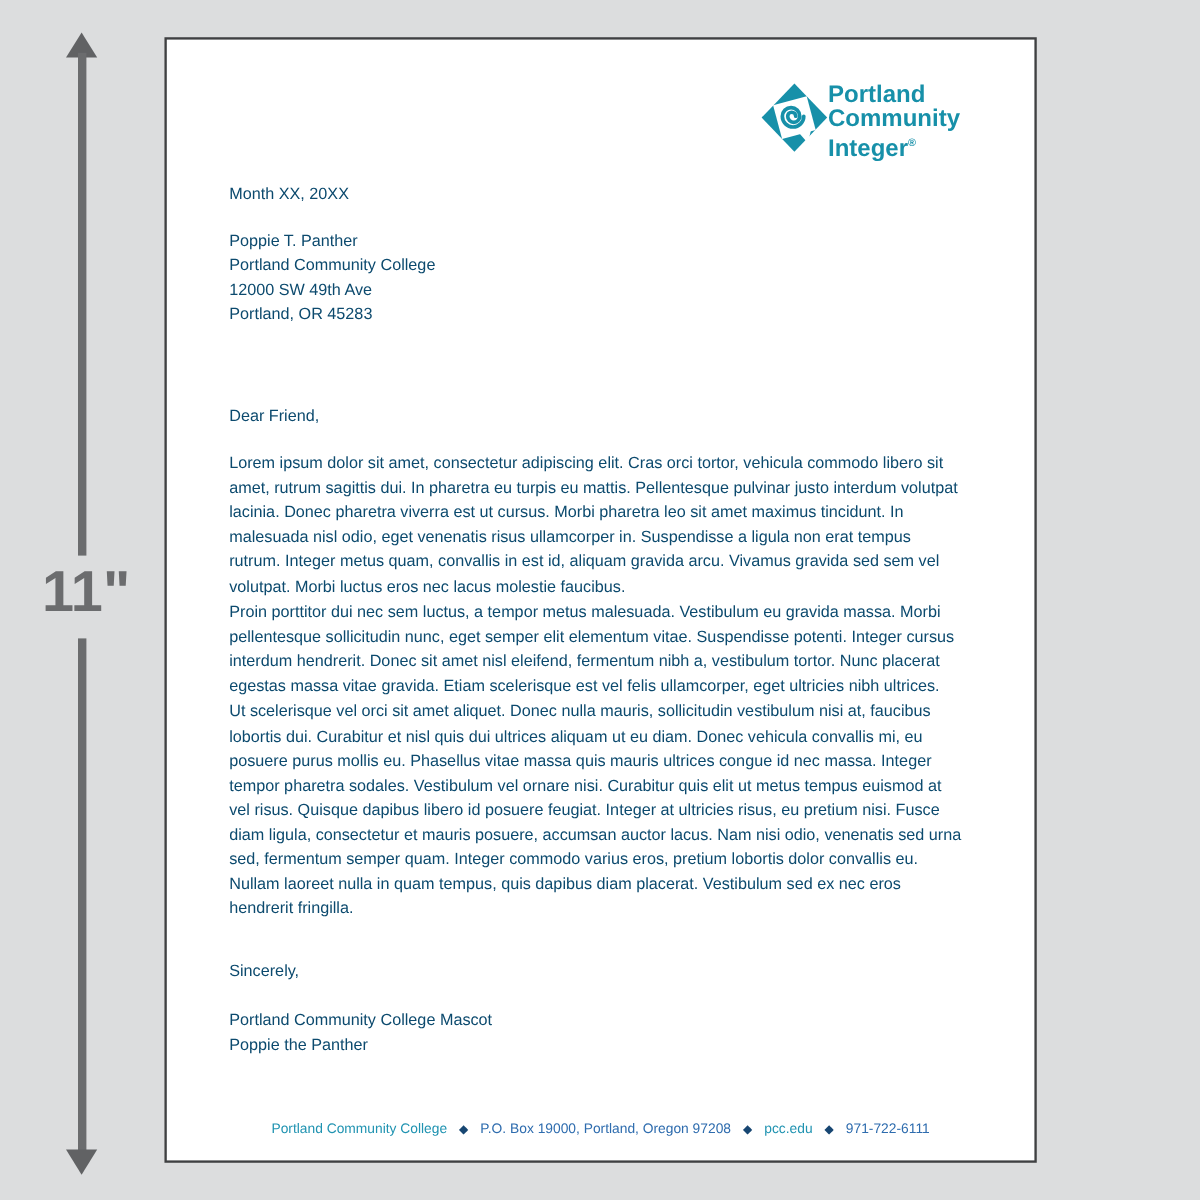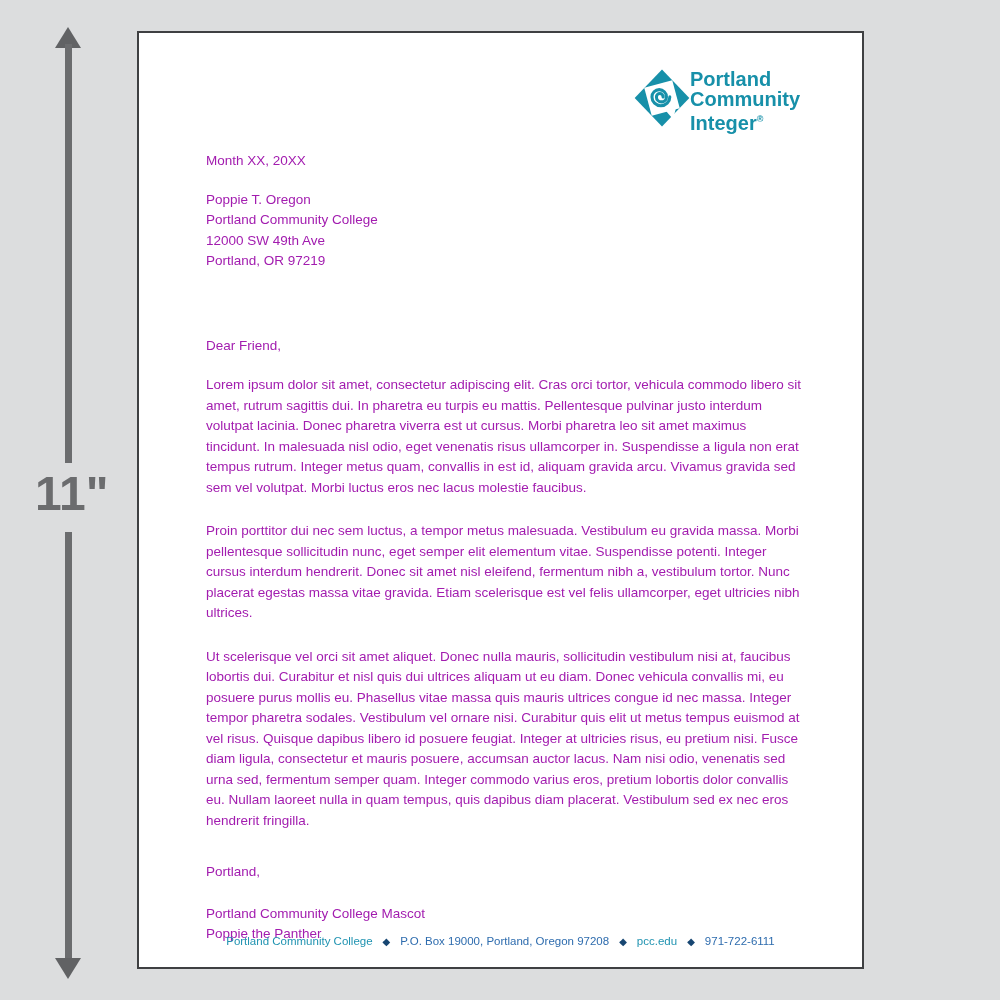"Month XX, 20XX" .letter-body { color: #a21caf -> #0c4a6e; padding: 0 60px 0 67px -> 0 60px 0 52px }
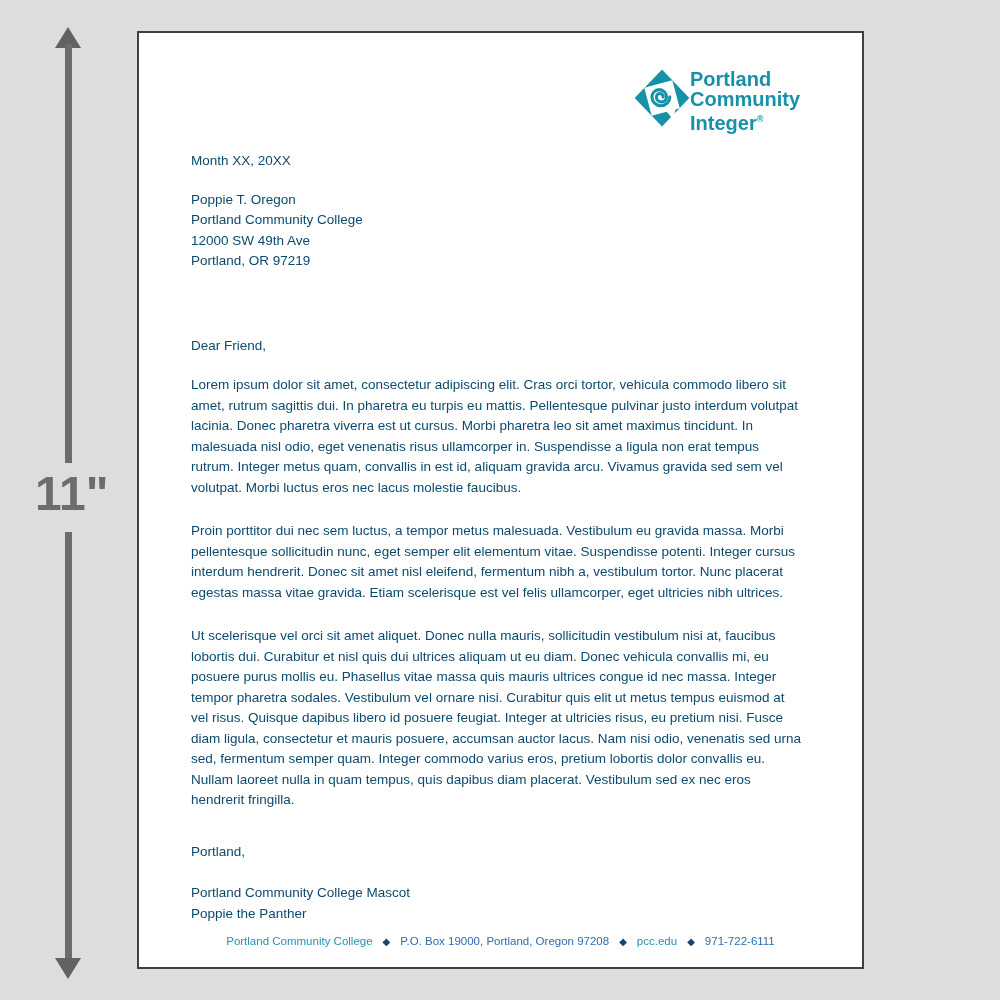"Poppie T. Oregon" div { text: Oregon -> Panther }
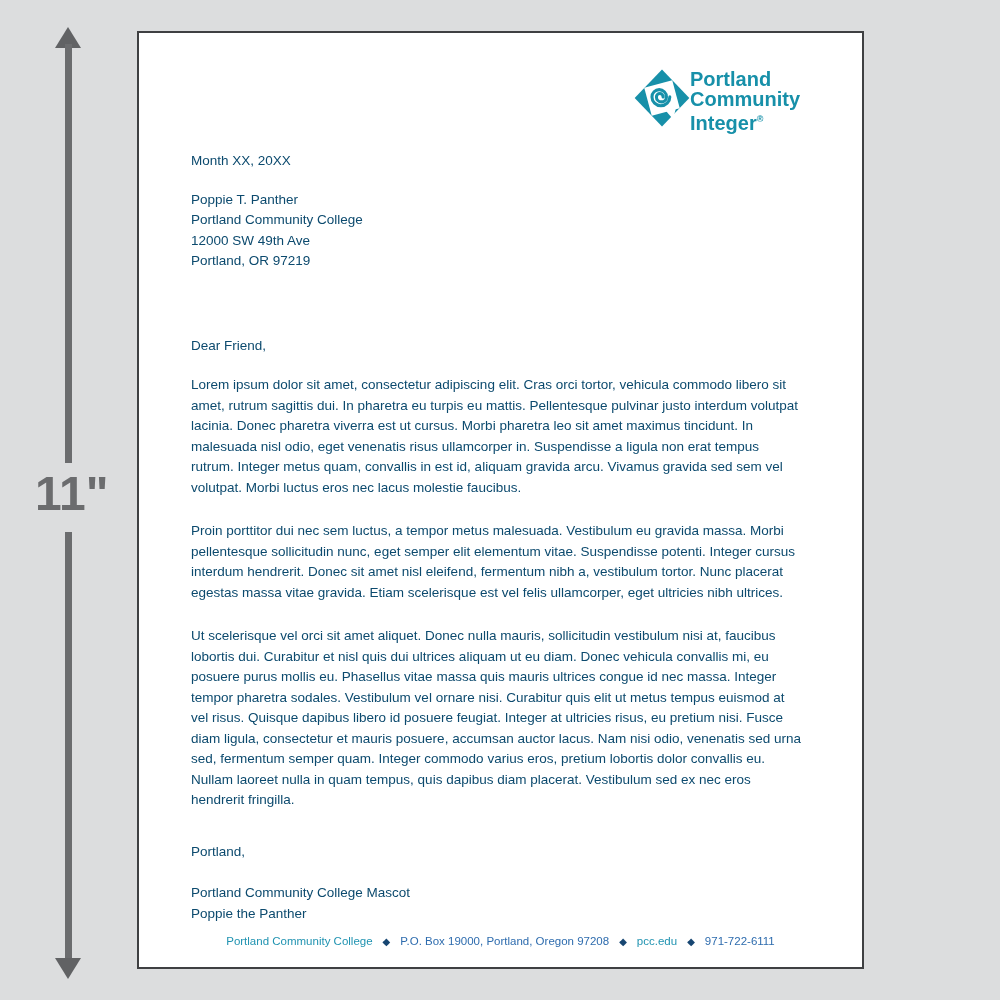"Portland, OR 97219" div { text: 97219 -> 45283 }
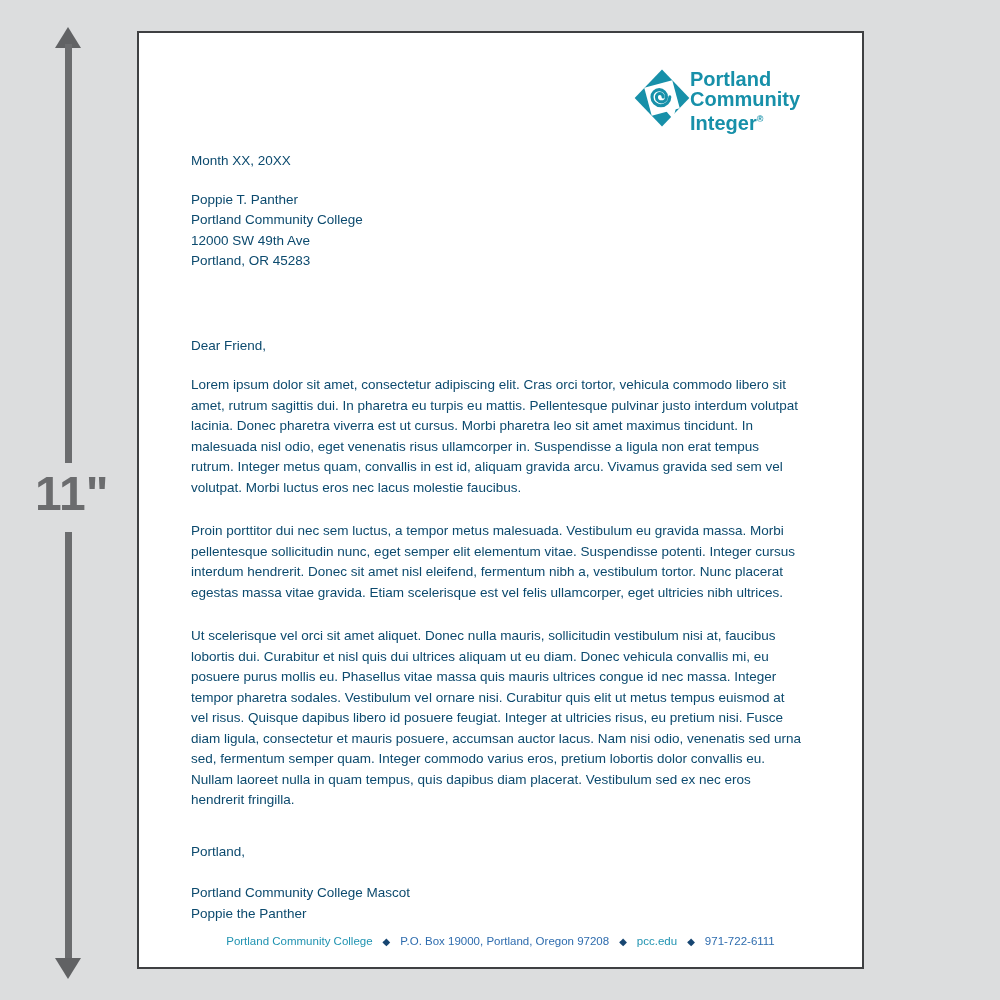"Proin porttitor dui nec sem" .para { margin-top: 23px -> 1px }
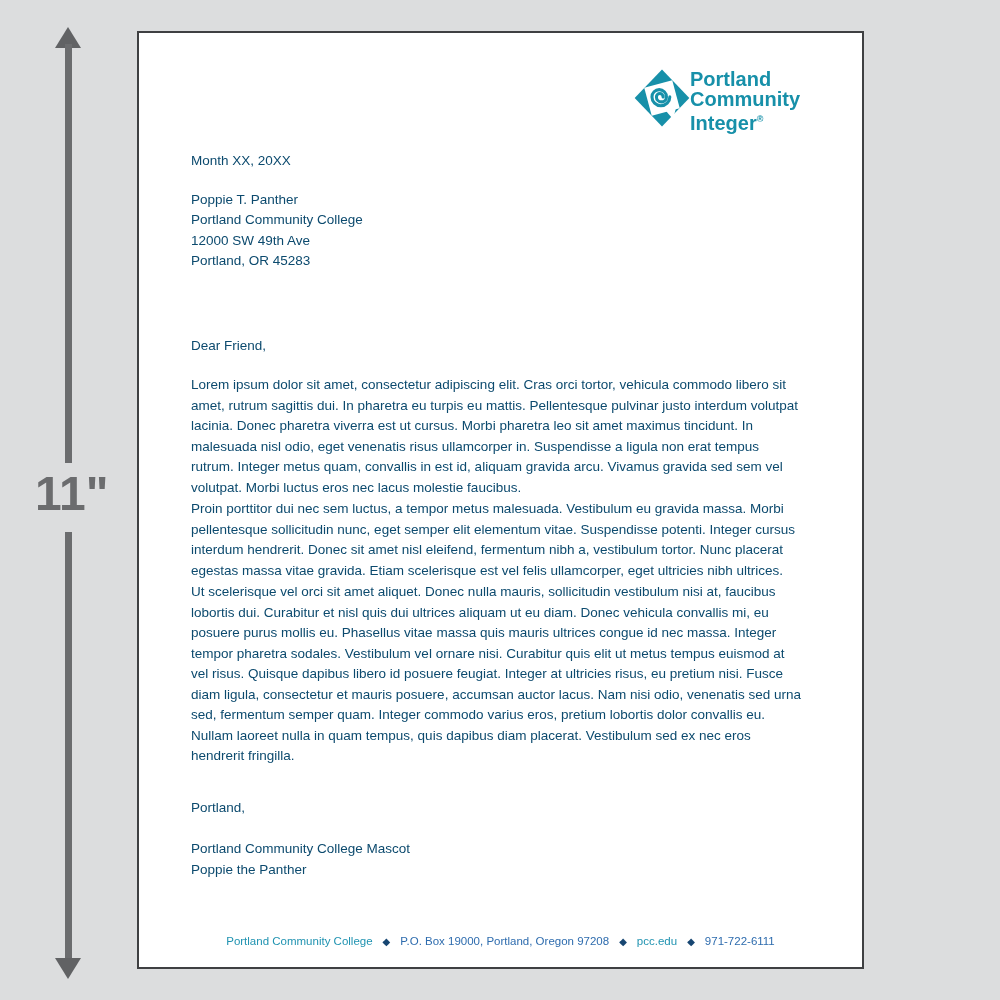"Portland," div.closing { text: Portland -> Sincerely }
